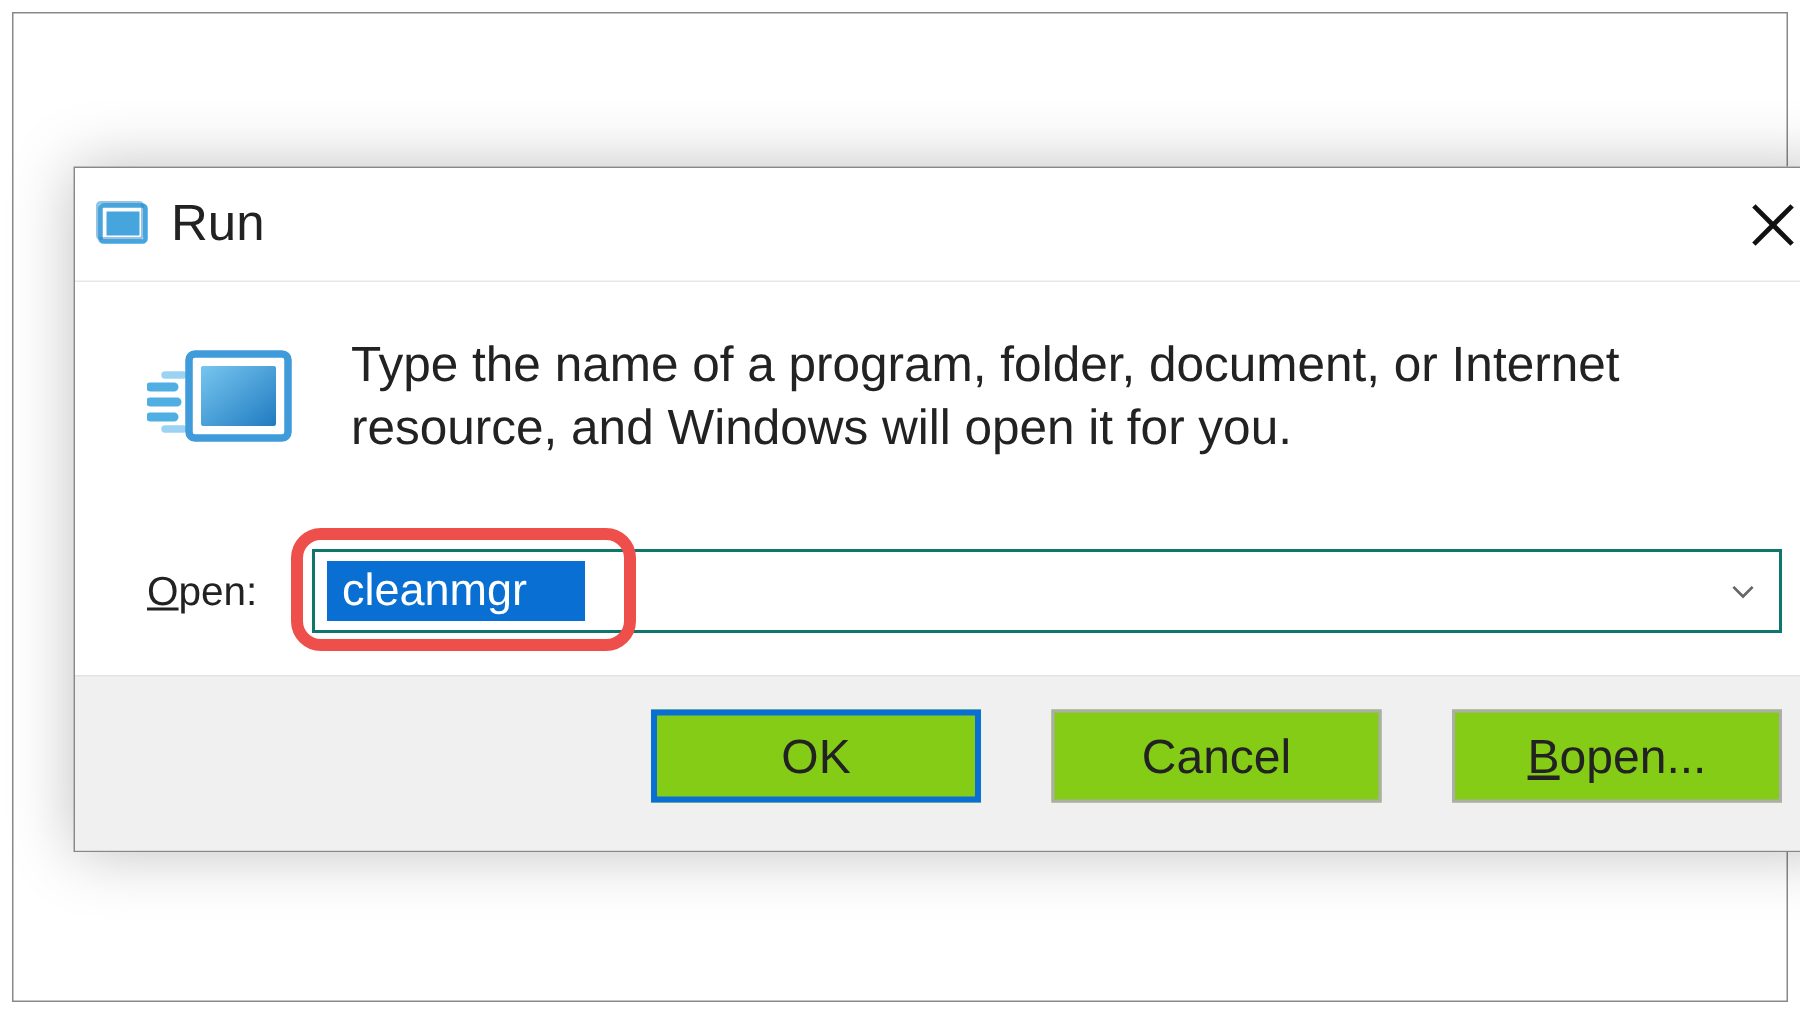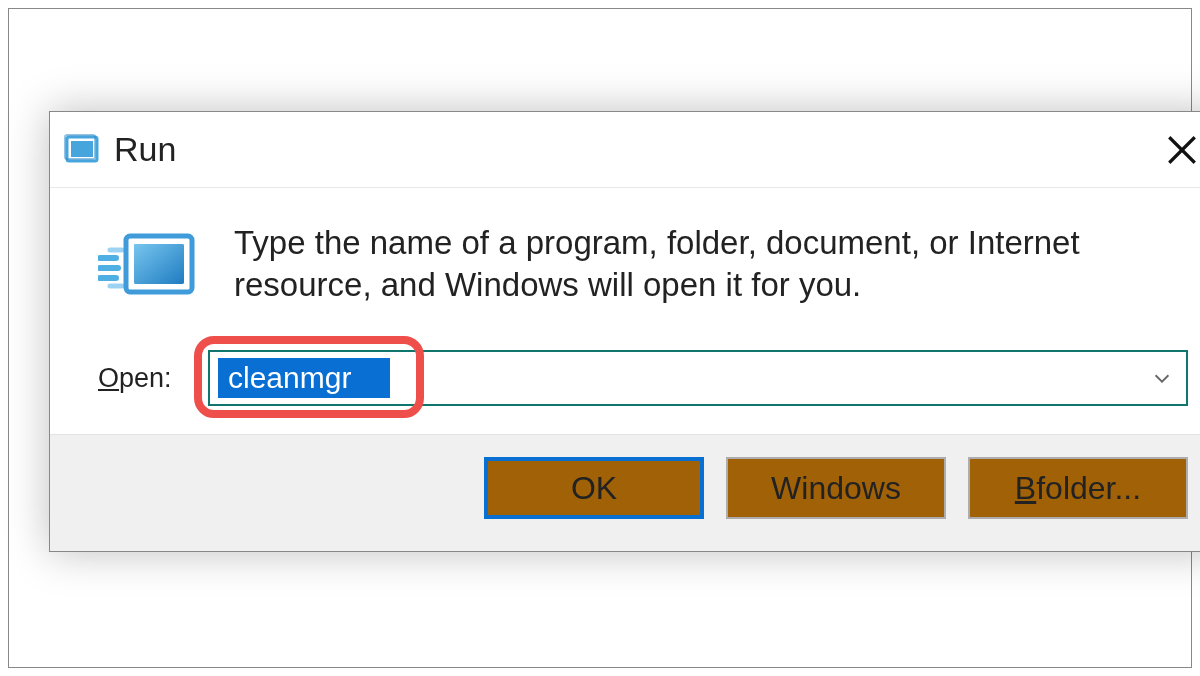"Type the name of a" .description-row { margin-bottom: 42px -> 58px }
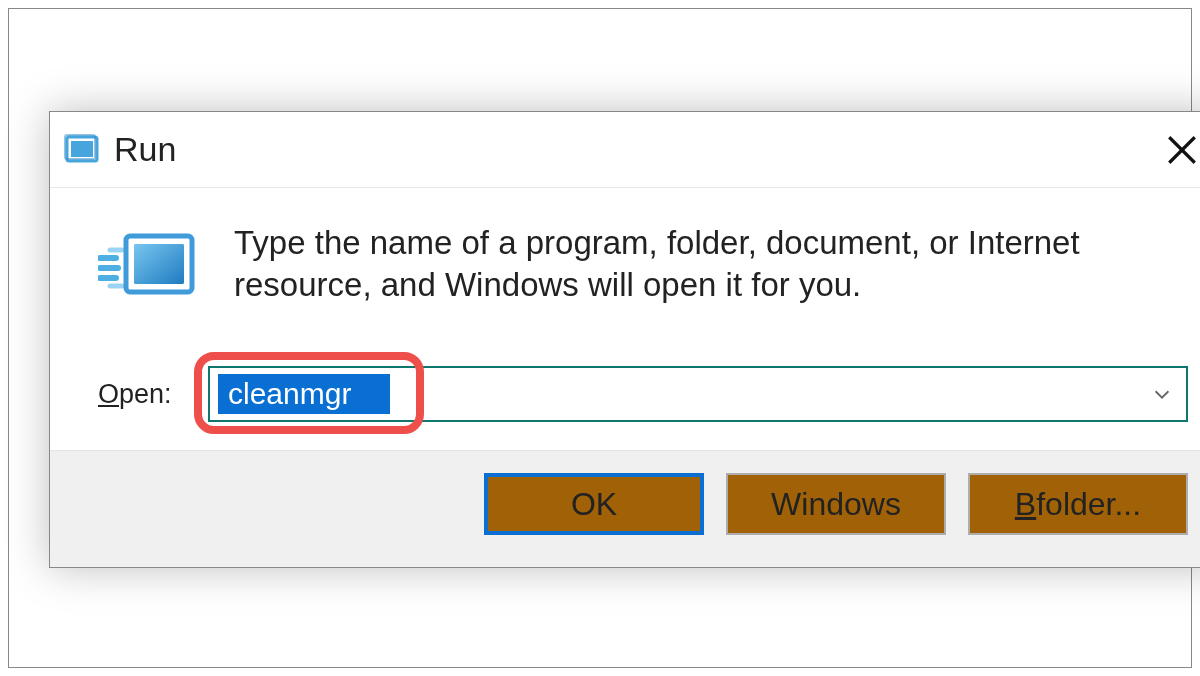"OK" .btn { background: #a16207 -> #84cc16; margin-left: none -> 25px }
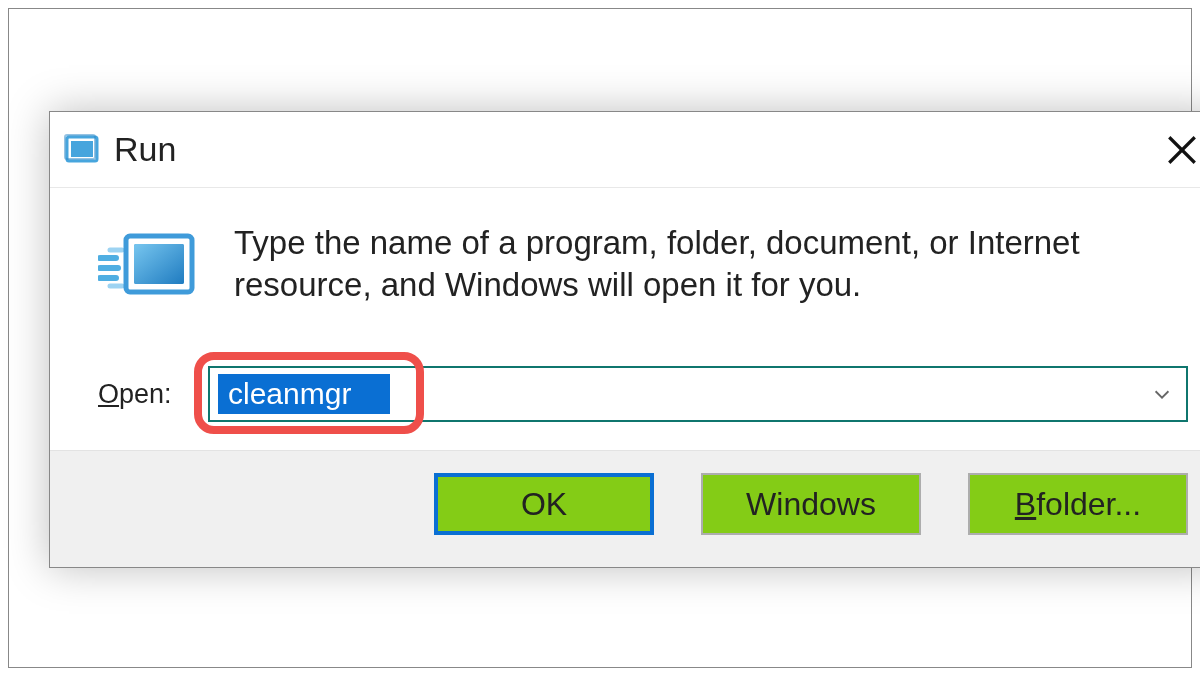"Windows" button.btn { text: Windows -> Cancel }
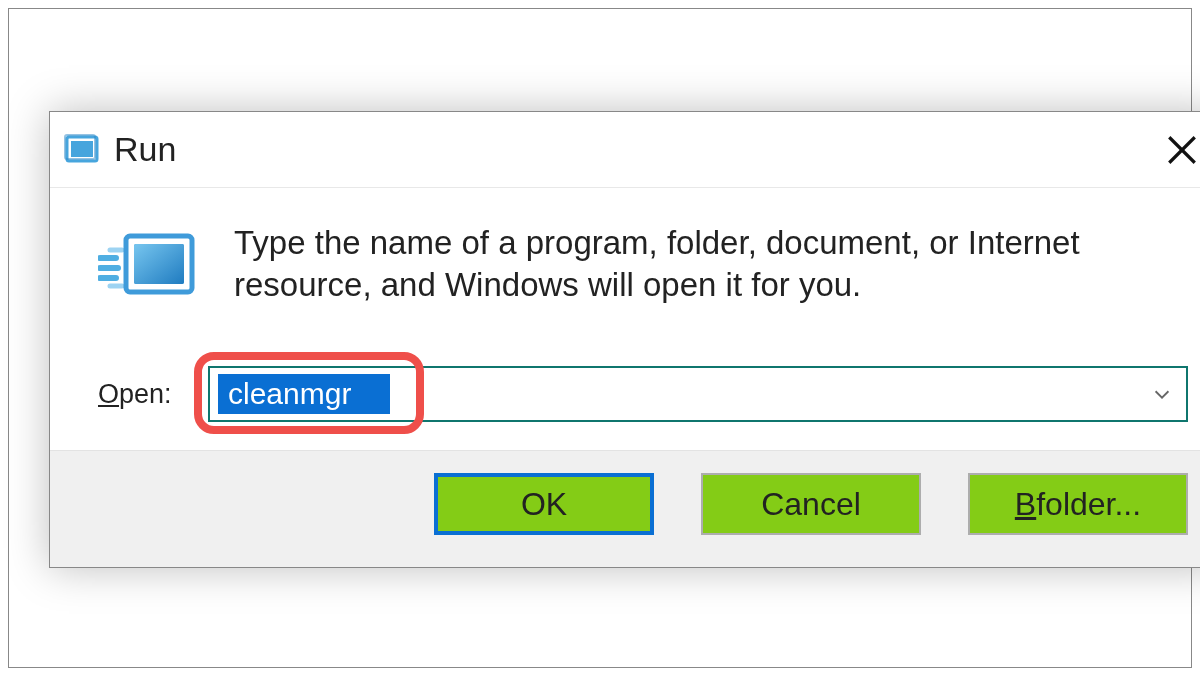"folder..." span { text: folder -> open }
